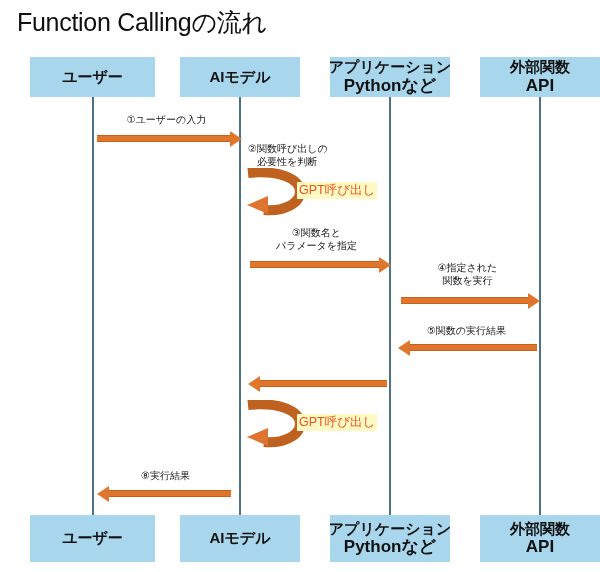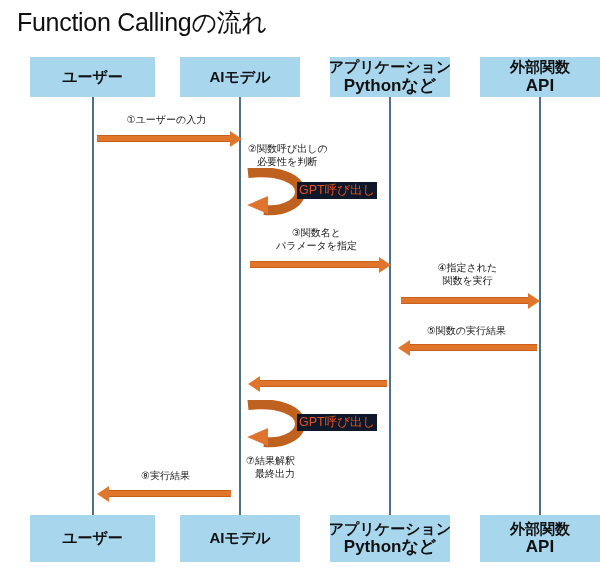"GPT呼び出し" .gpt-tag { background: #0f172a -> #fef9c3 }
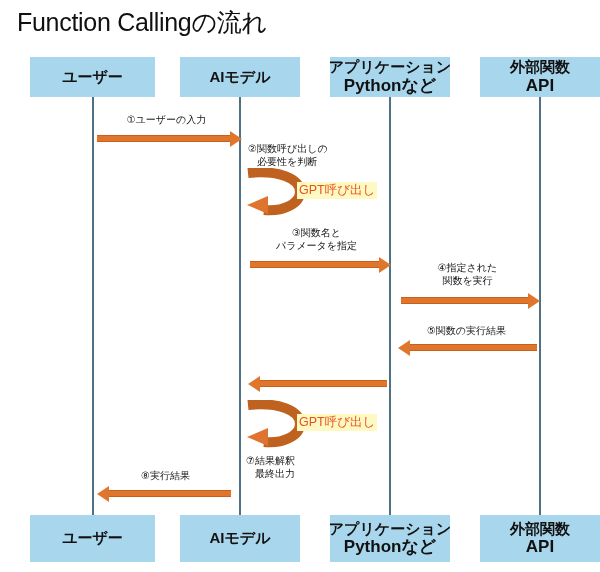"⑦結果解釈" div.msg-label { html: <div> <span>⑦結果解釈</span><br> <span>最終出力</span> </div> -> none }
